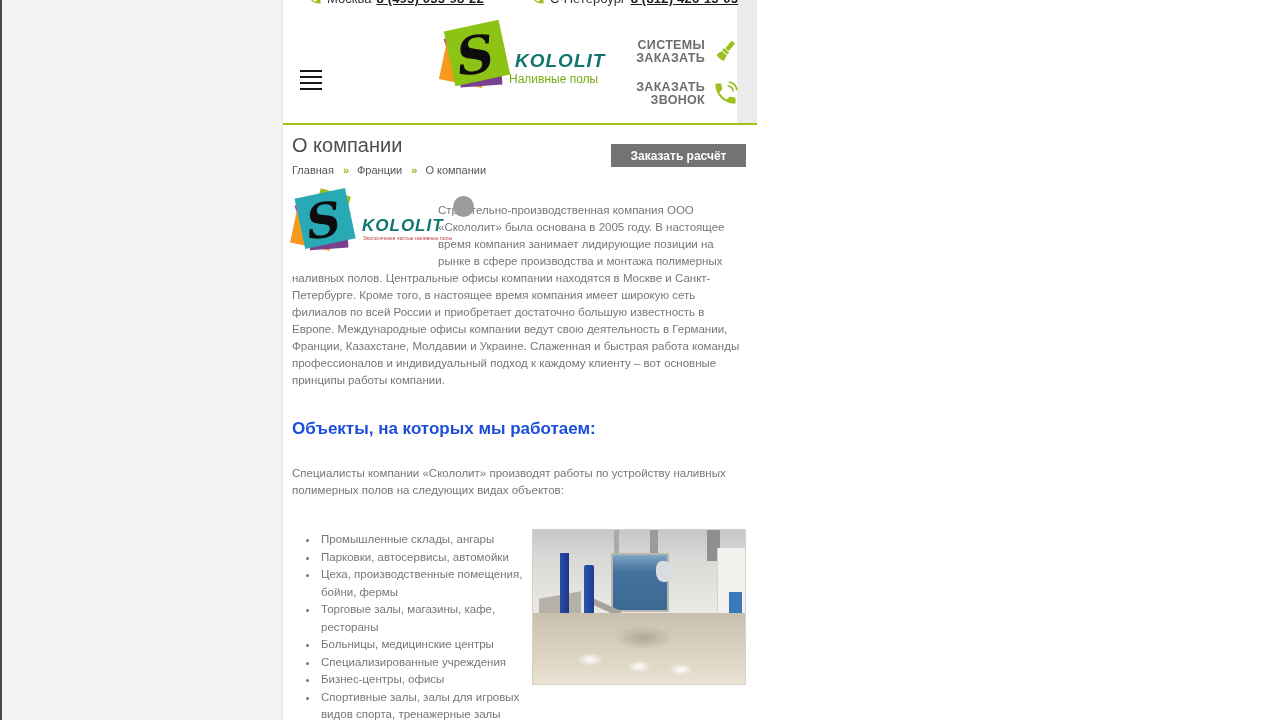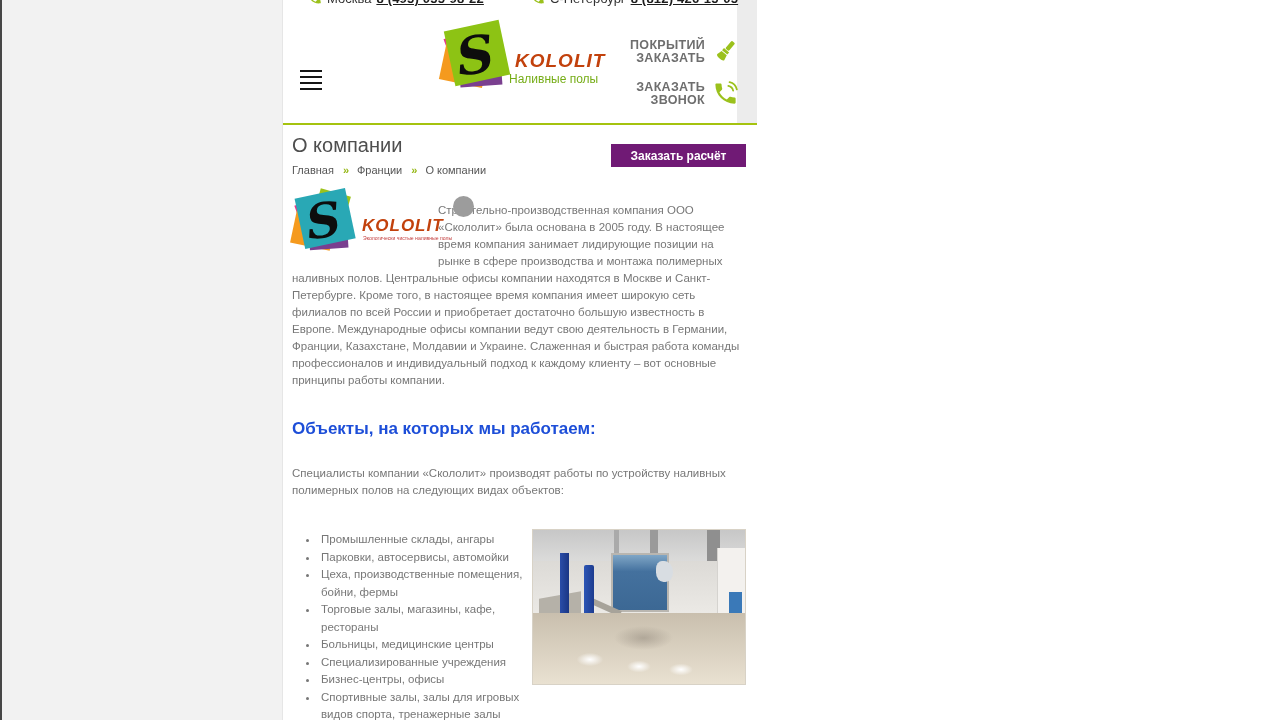"ПОКРЫТИЙ" div { text: ПОКРЫТИЙ -> СИСТЕМЫ }
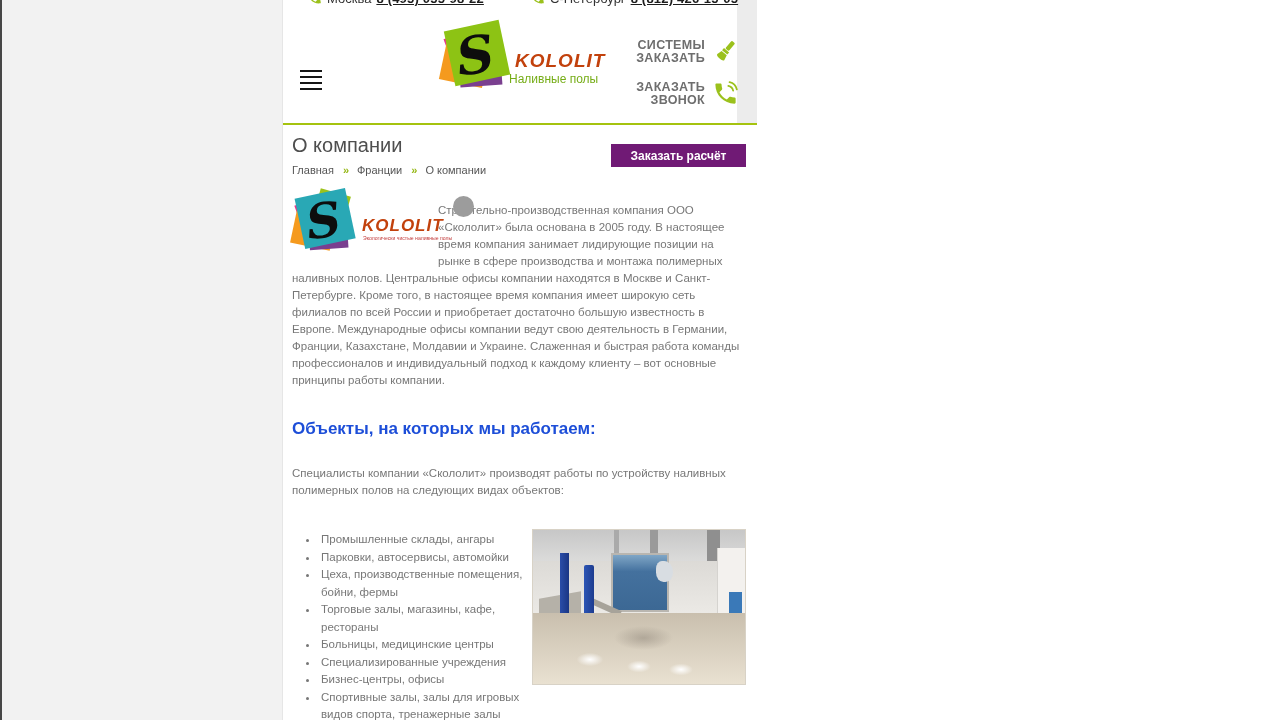"KOLOLIT" .logo-text { color: #c2410c -> #0f766e }
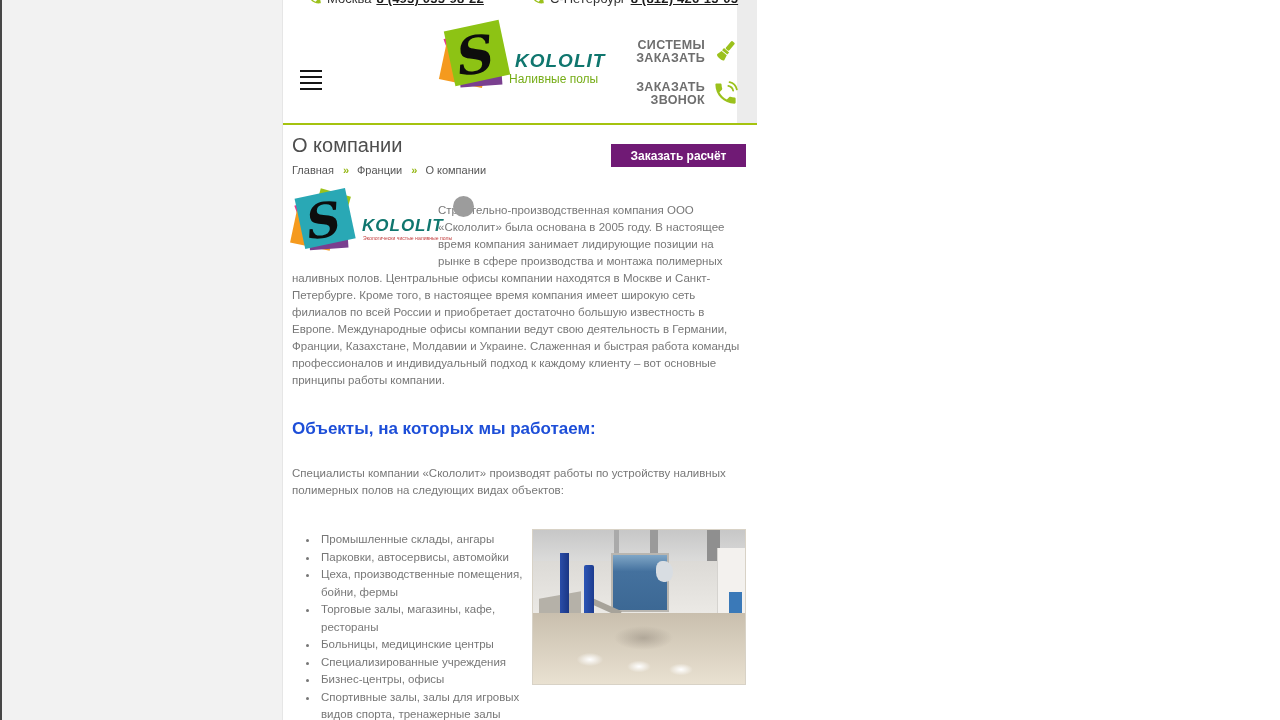"Заказать расчёт" .order-btn { background: #701a75 -> #737373 }
